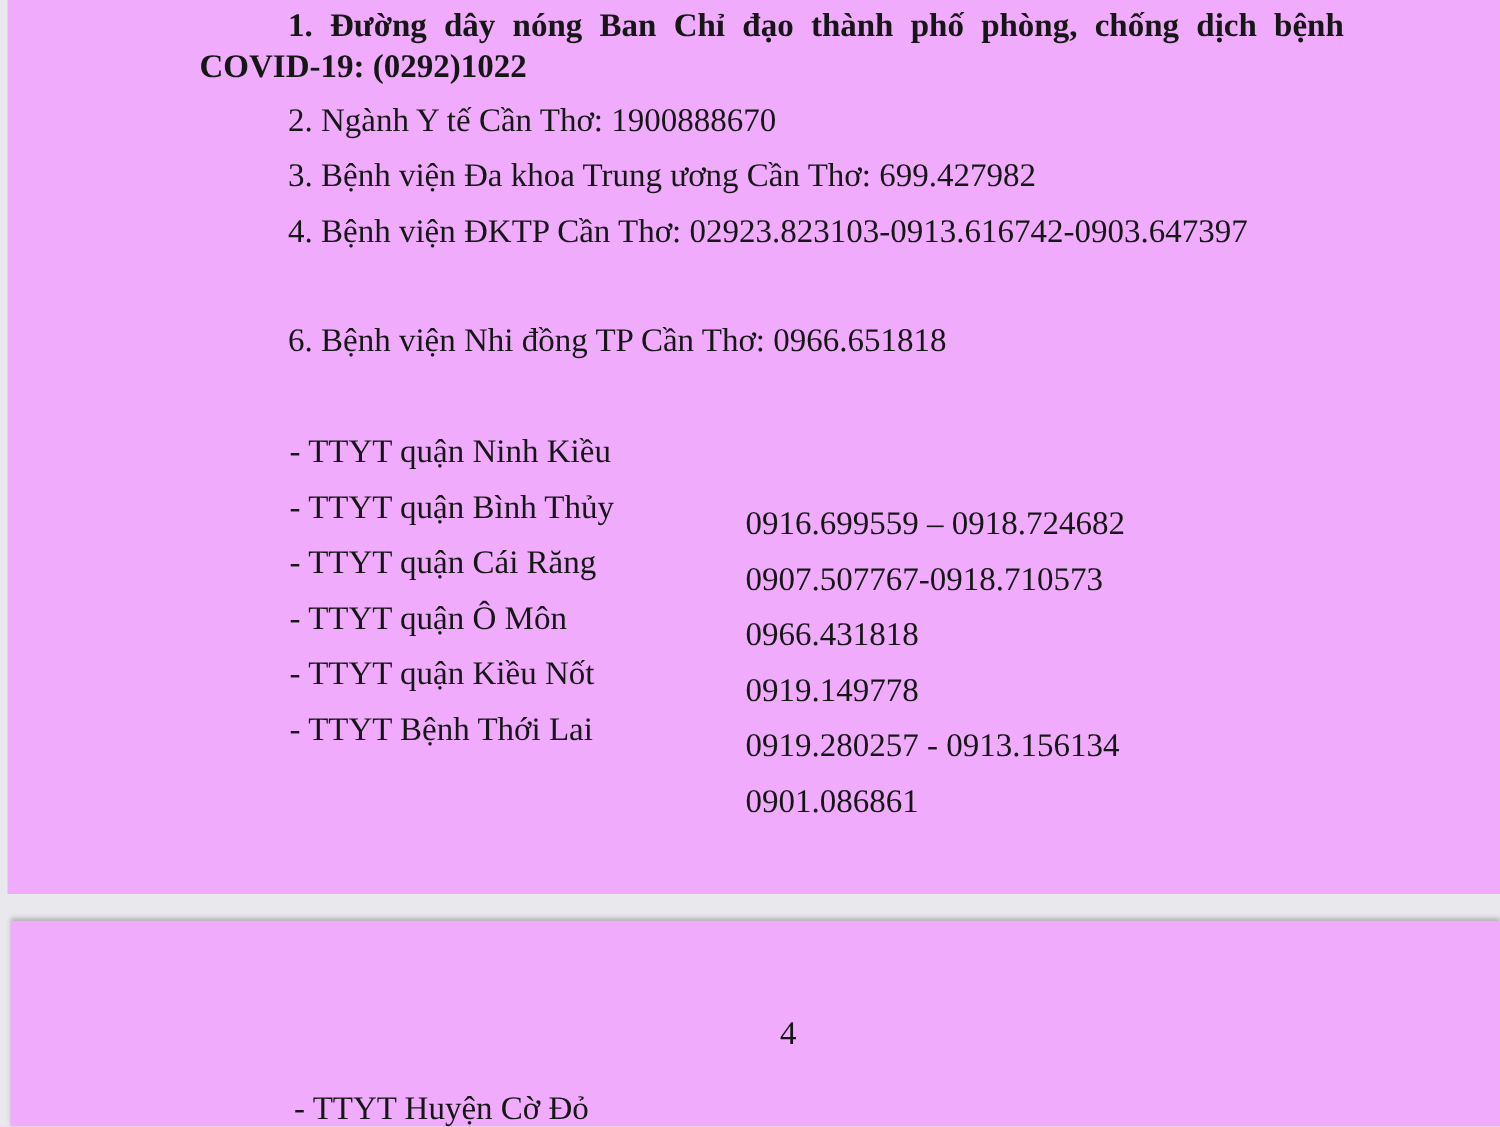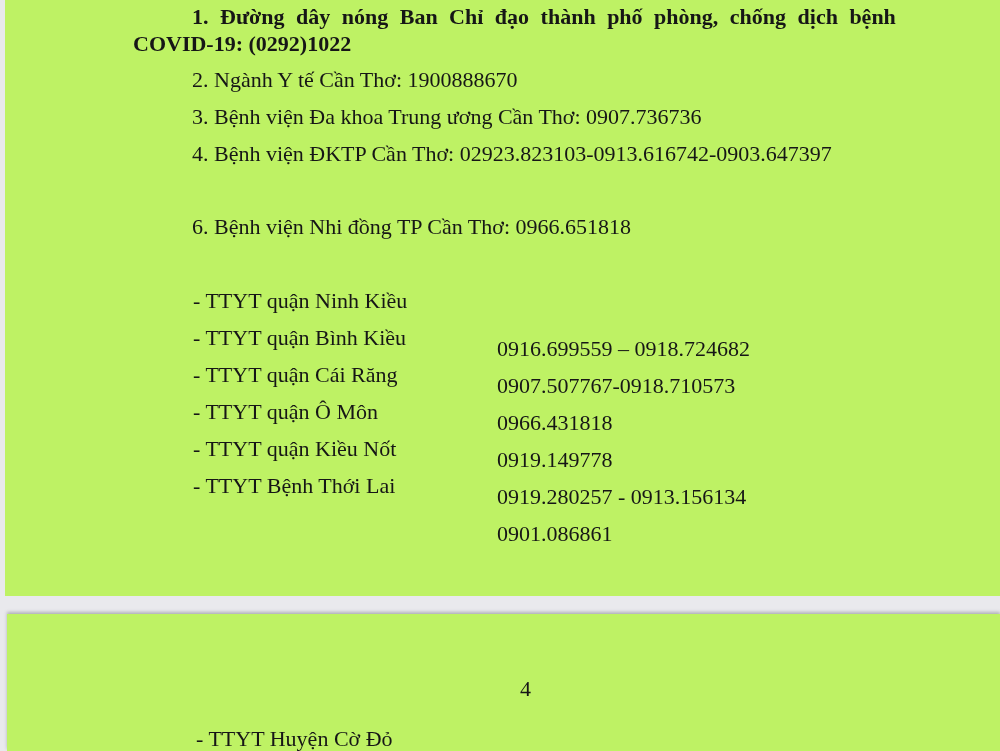"1. Đường dây nóng Ban" .page { background: #bef264 -> #f0abfc }
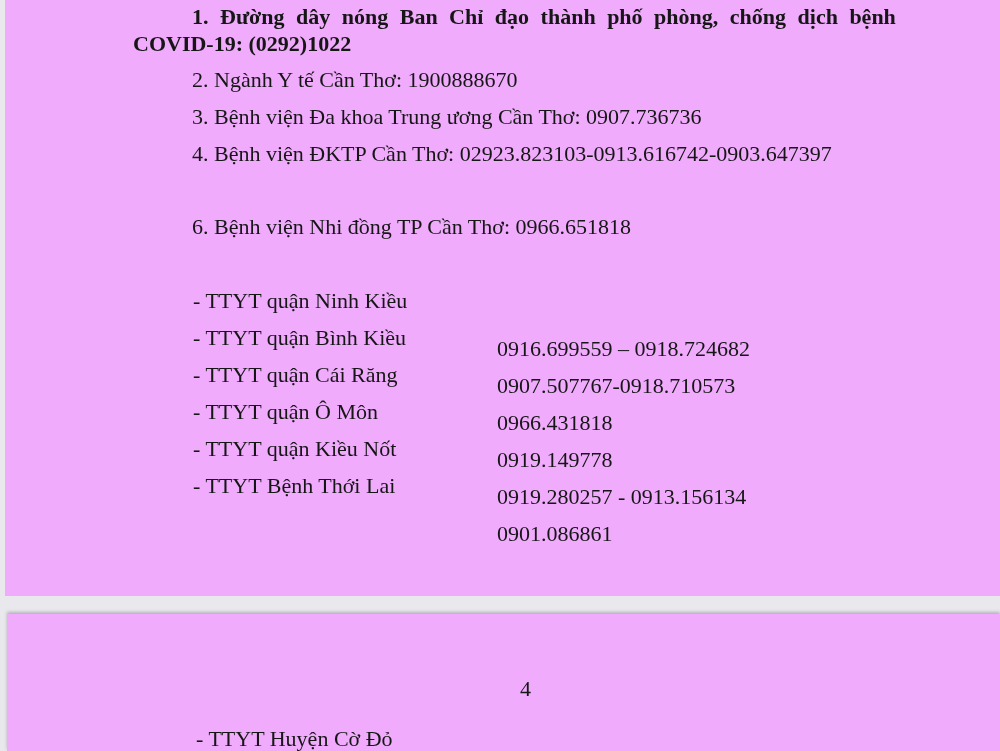"3. Bệnh viện Đa khoa" div.line { text: 0907.736736 -> 699.427982 }
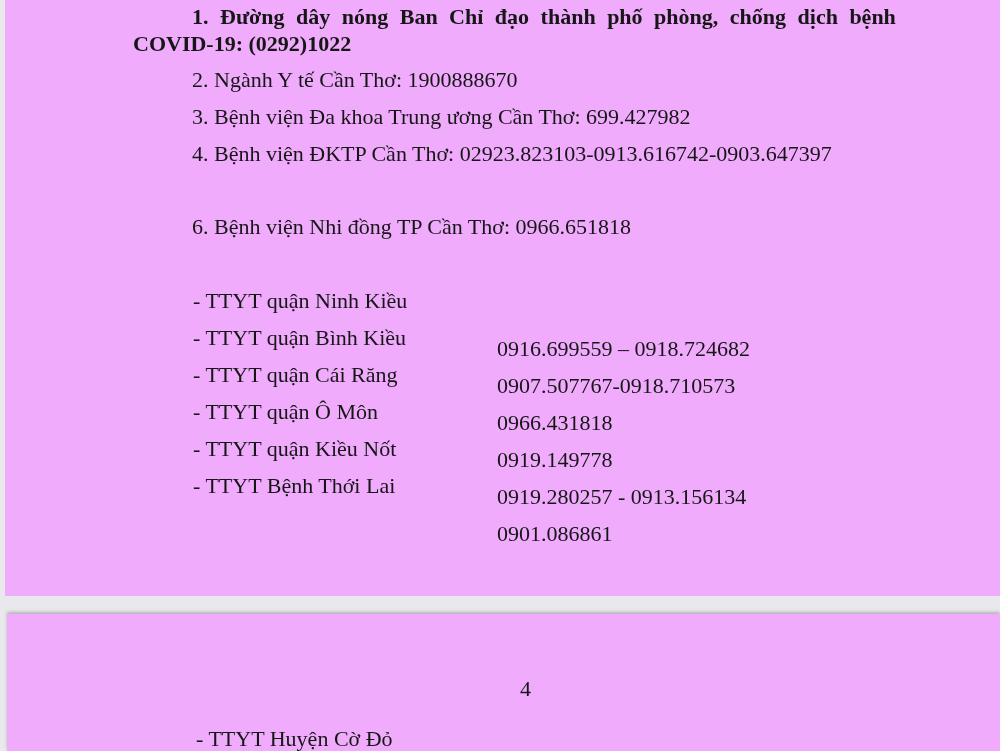"- TTYT quận Bình Kiều" span { text: Kiều -> Thủy }
